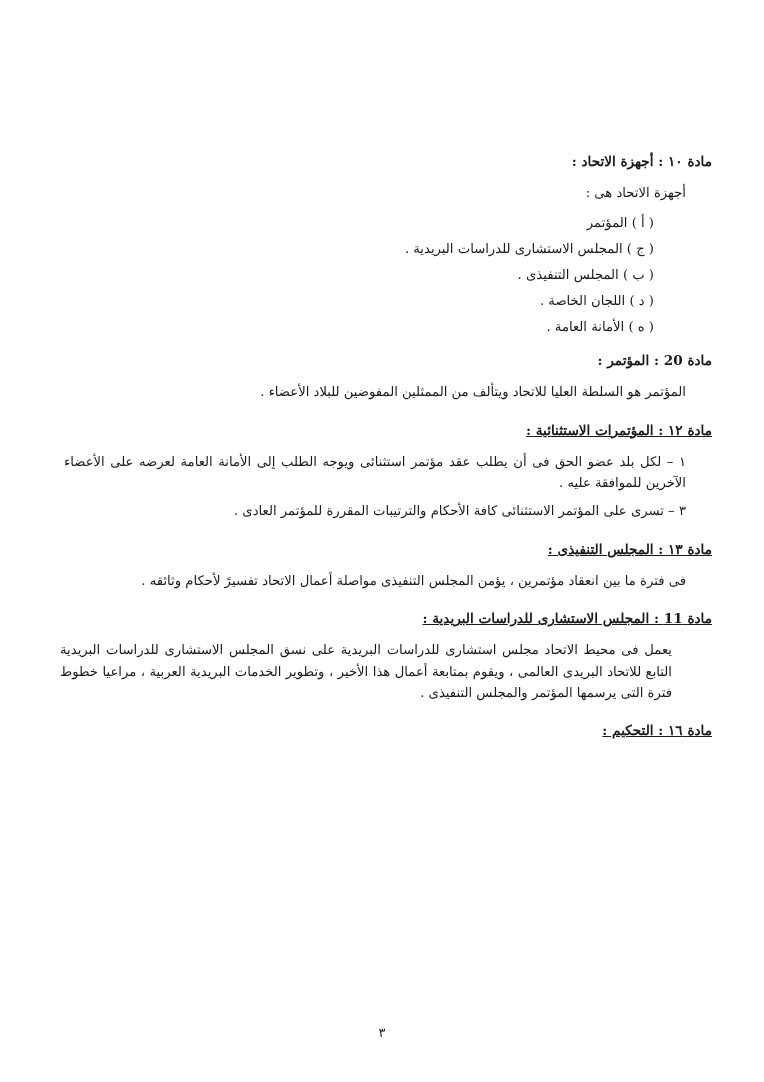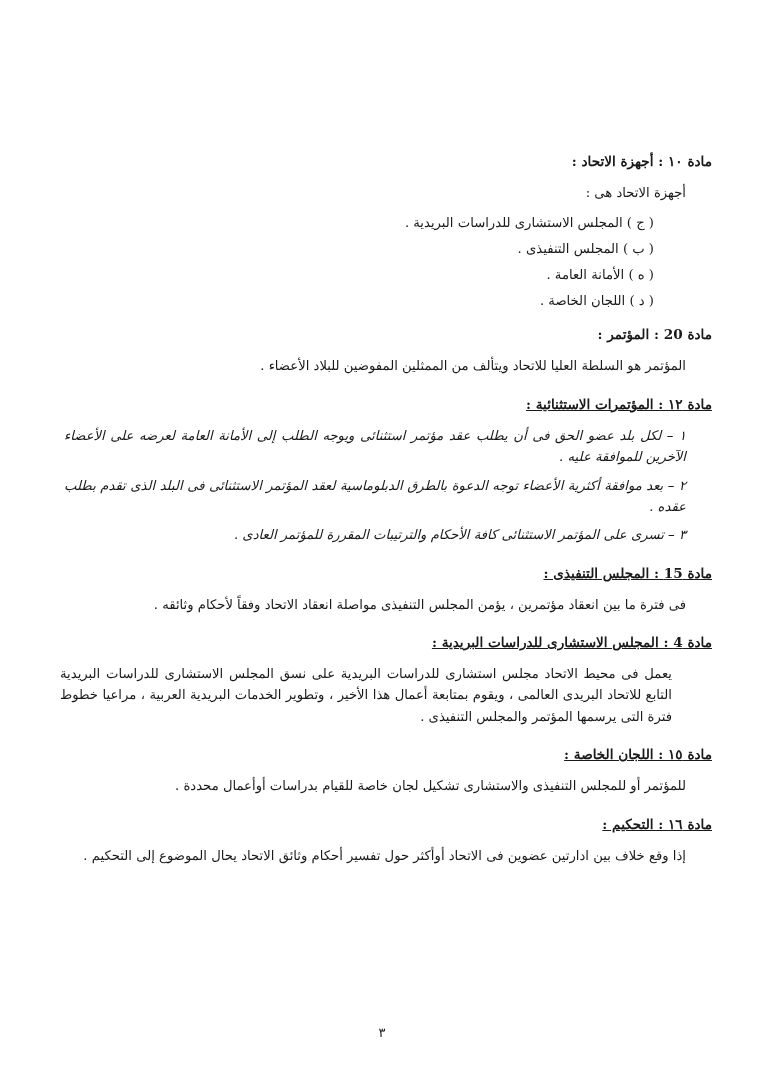"( أ ) المؤتمر" li { html: none -> <li>( أ ) المؤتمر</li> }
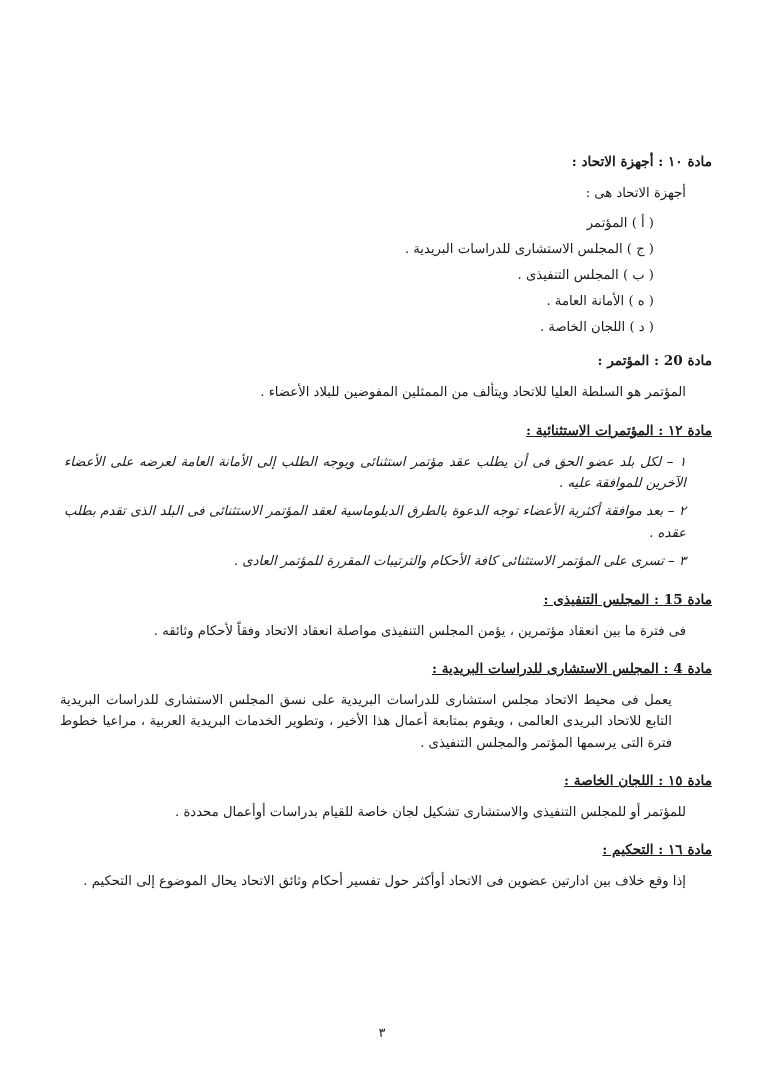"( ه ) الأمانة العامة" li { order: before "( د ) اللجان الخاصة" -> after "( د ) اللجان الخاصة" }
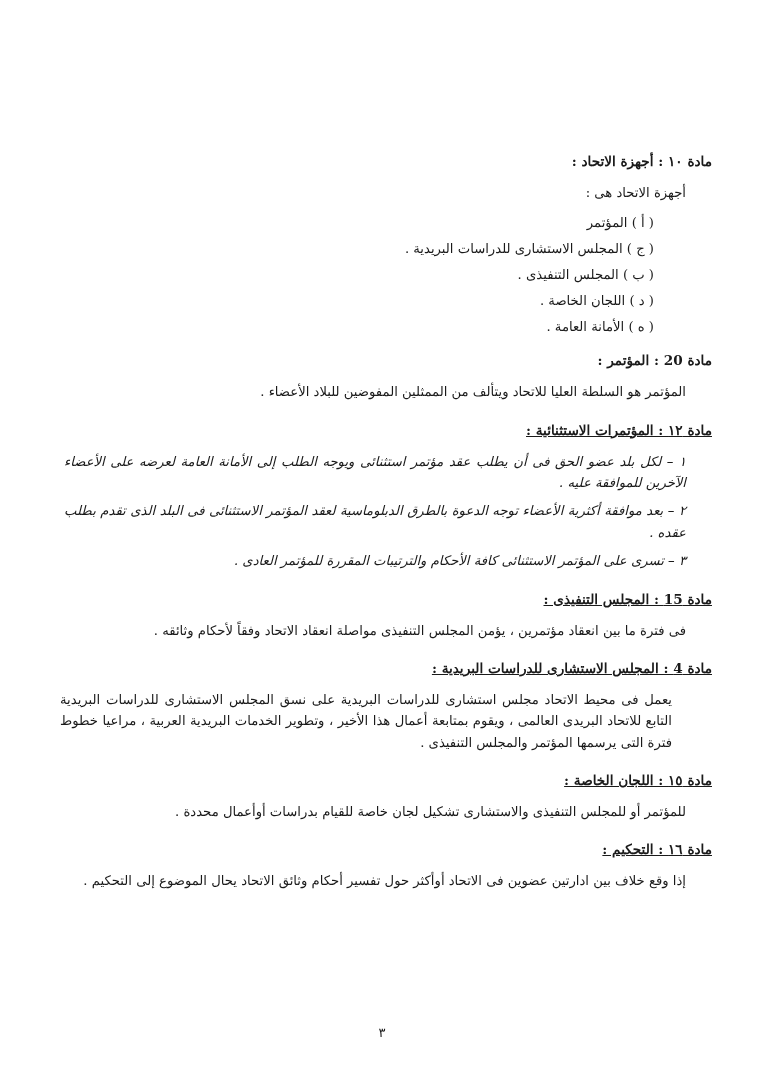"١ – لكل بلد عضو" .clause { font-style: italic -> none }
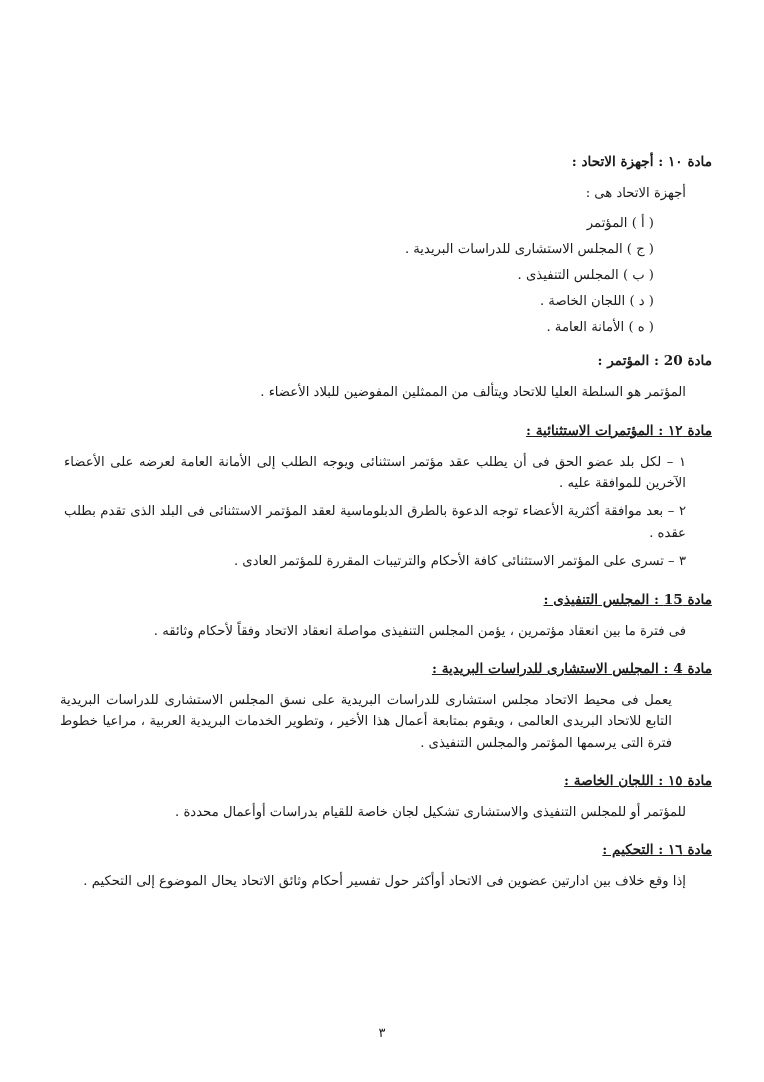"٢ – بعد موافقة أكثرية" p.clause { html: <p>٢ – بعد موافقة أكثرية الأعضاء توجه الدعوة بالطرق الدبلوماسية لعقد المؤتمر الاستثنائى فى البلد الذى تقدم بطلب عقده .</p> -> none }
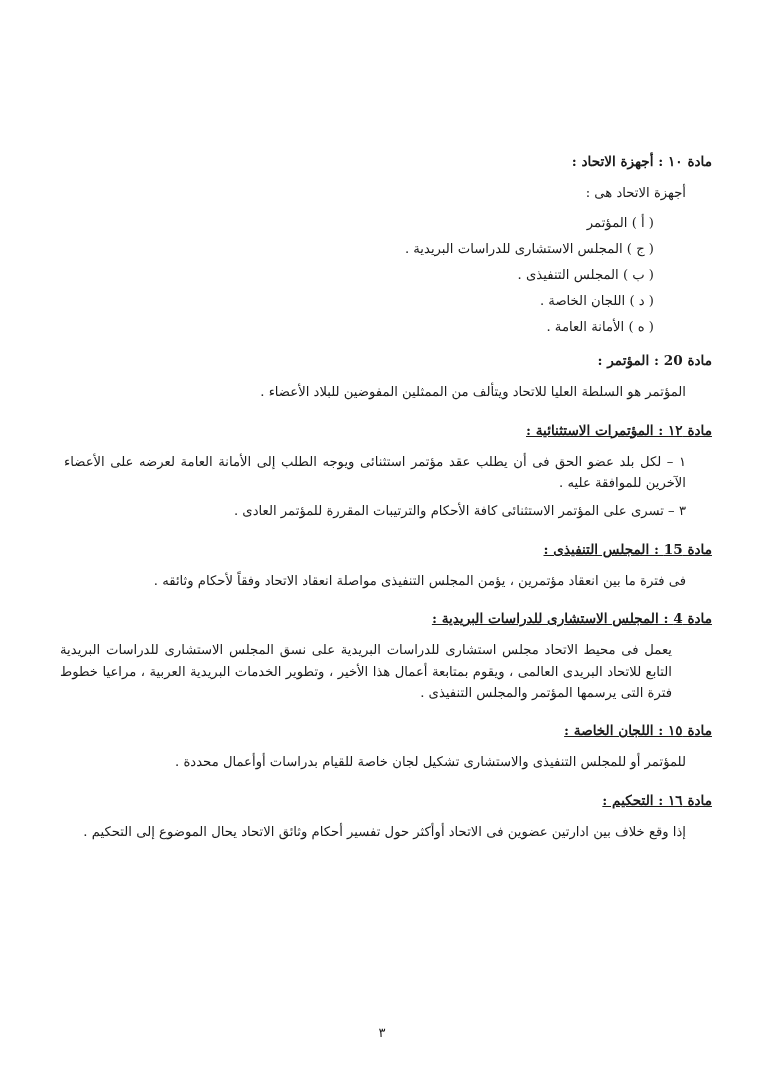"مادة 15 : المجلس التنفيذى" p.article-heading { text: 15 -> ١٣ }
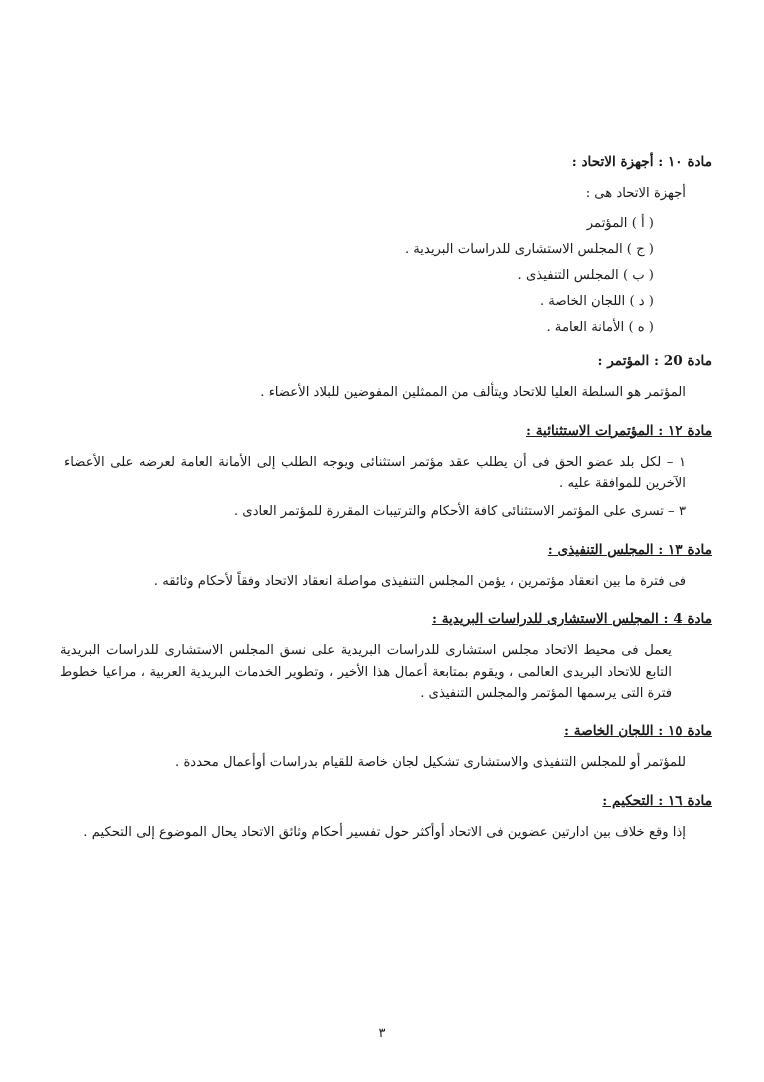"فى فترة ما بين انعقاد" p.para { text: انعقاد الاتحاد وفقاً -> أعمال الاتحاد تفسيرً }
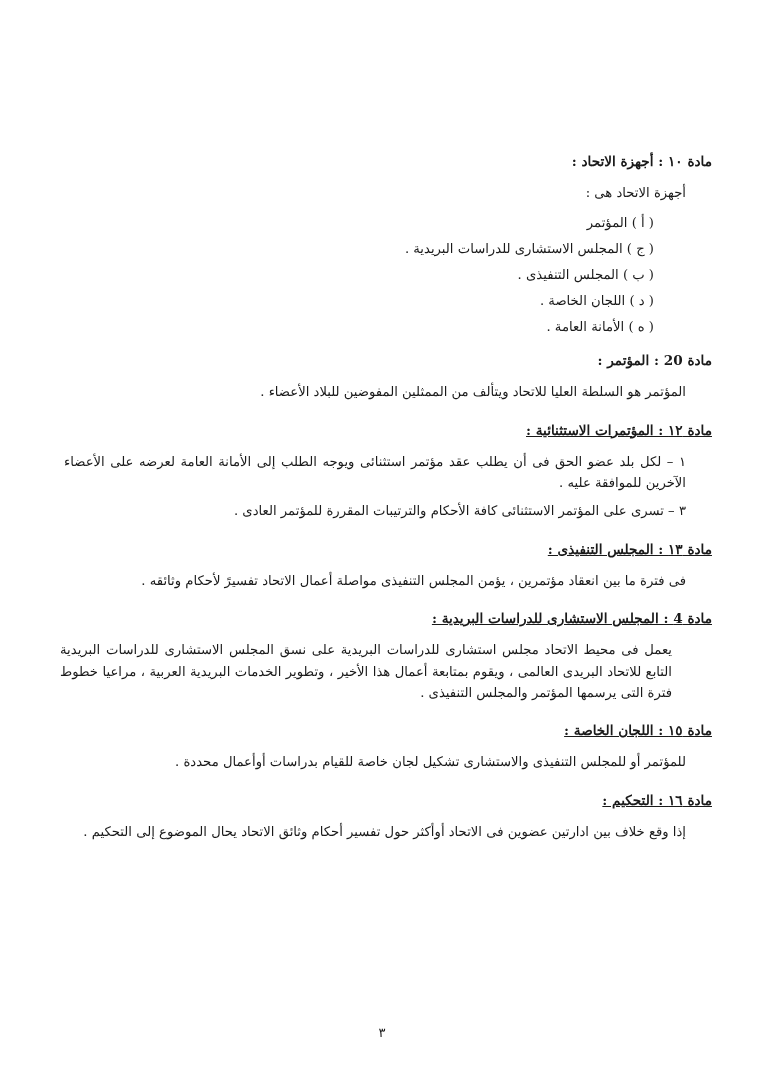"مادة 4 : المجلس الاستشارى" p.article-heading { text: 4 -> 11 }
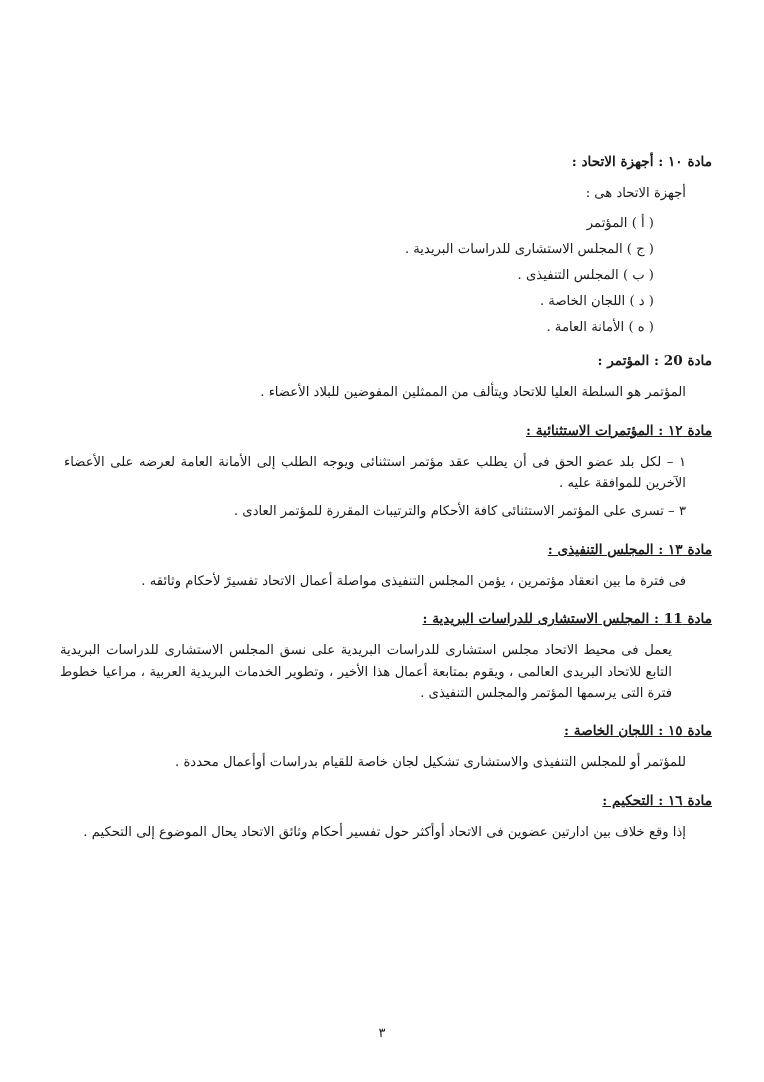"مادة ١٥ : اللجان الخاصة" div.block { html: <div> <p>مادة ١٥ : اللجان الخاصة :</p> <p>للمؤتمر أو للمجلس التنفيذى والاستشارى تشكيل لجان خاصة للقيام بدراسات أوأعمال محددة .</p> </div> -> none }
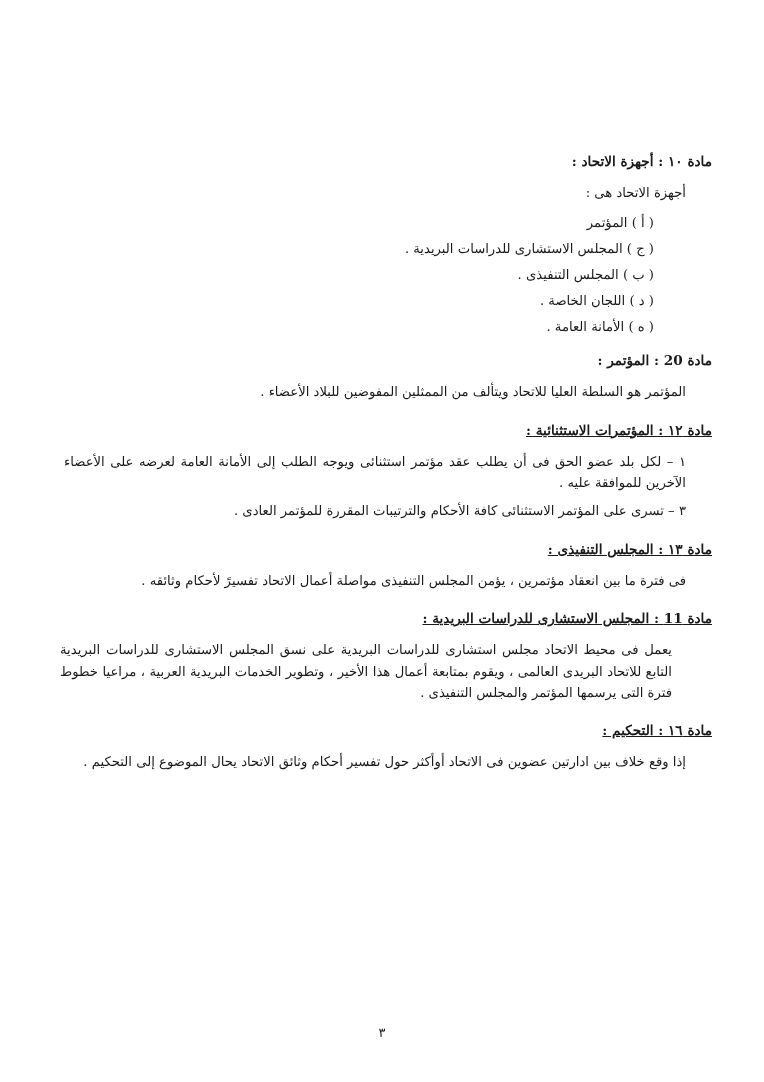"إذا وقع خلاف بين ادارتين" p.para { html: <p>إذا وقع خلاف بين ادارتين عضوين فى الاتحاد أوأكثر حول تفسير أحكام وثائق الاتحاد يحال الموضوع إلى التحكيم .</p> -> none }
